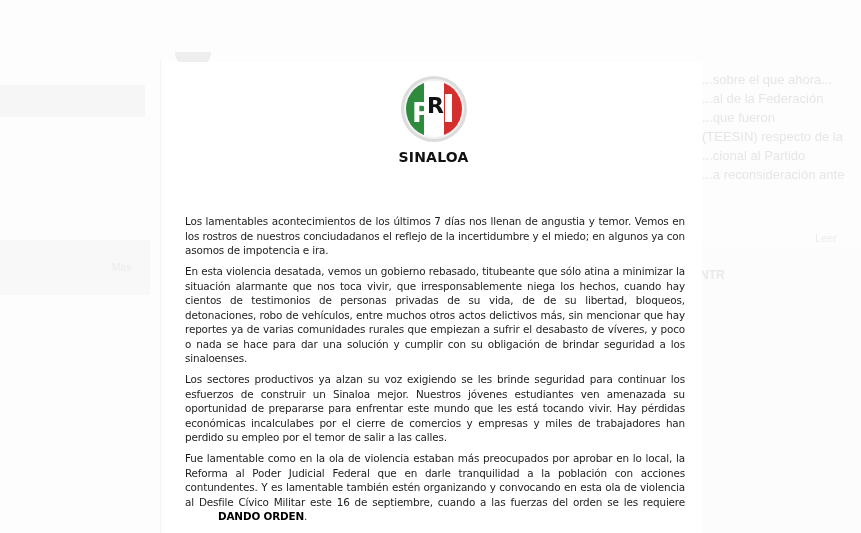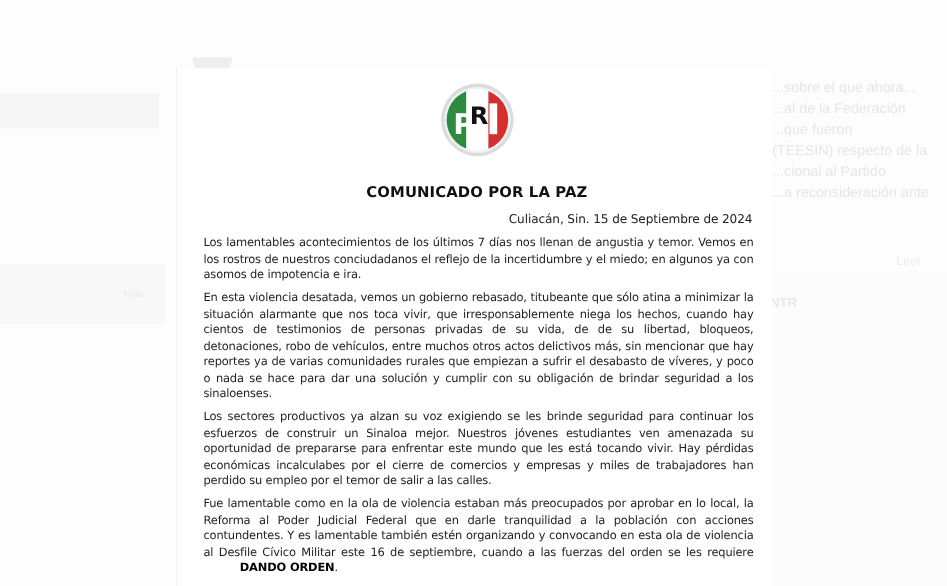"SINALOA" div.title { html: none -> <div>SINALOA</div> }
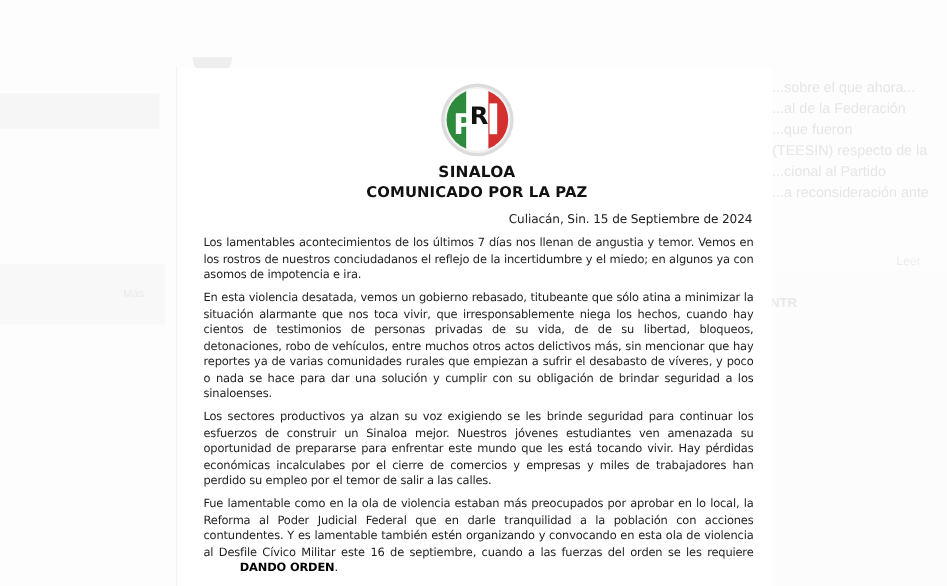"COMUNICADO POR LA PAZ" div.title { html: <div>COMUNICADO POR LA PAZ</div> -> none }
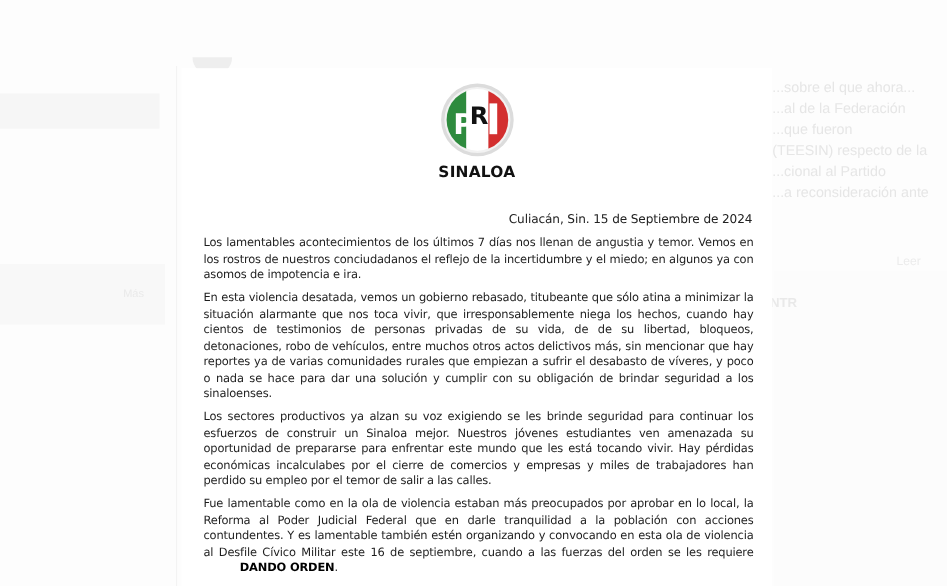"Culiacán, Sin. 15 de Septiembre" div.dateline { html: <div>Culiacán, Sin. 15 de Septiembre de 2024</div> -> none }
